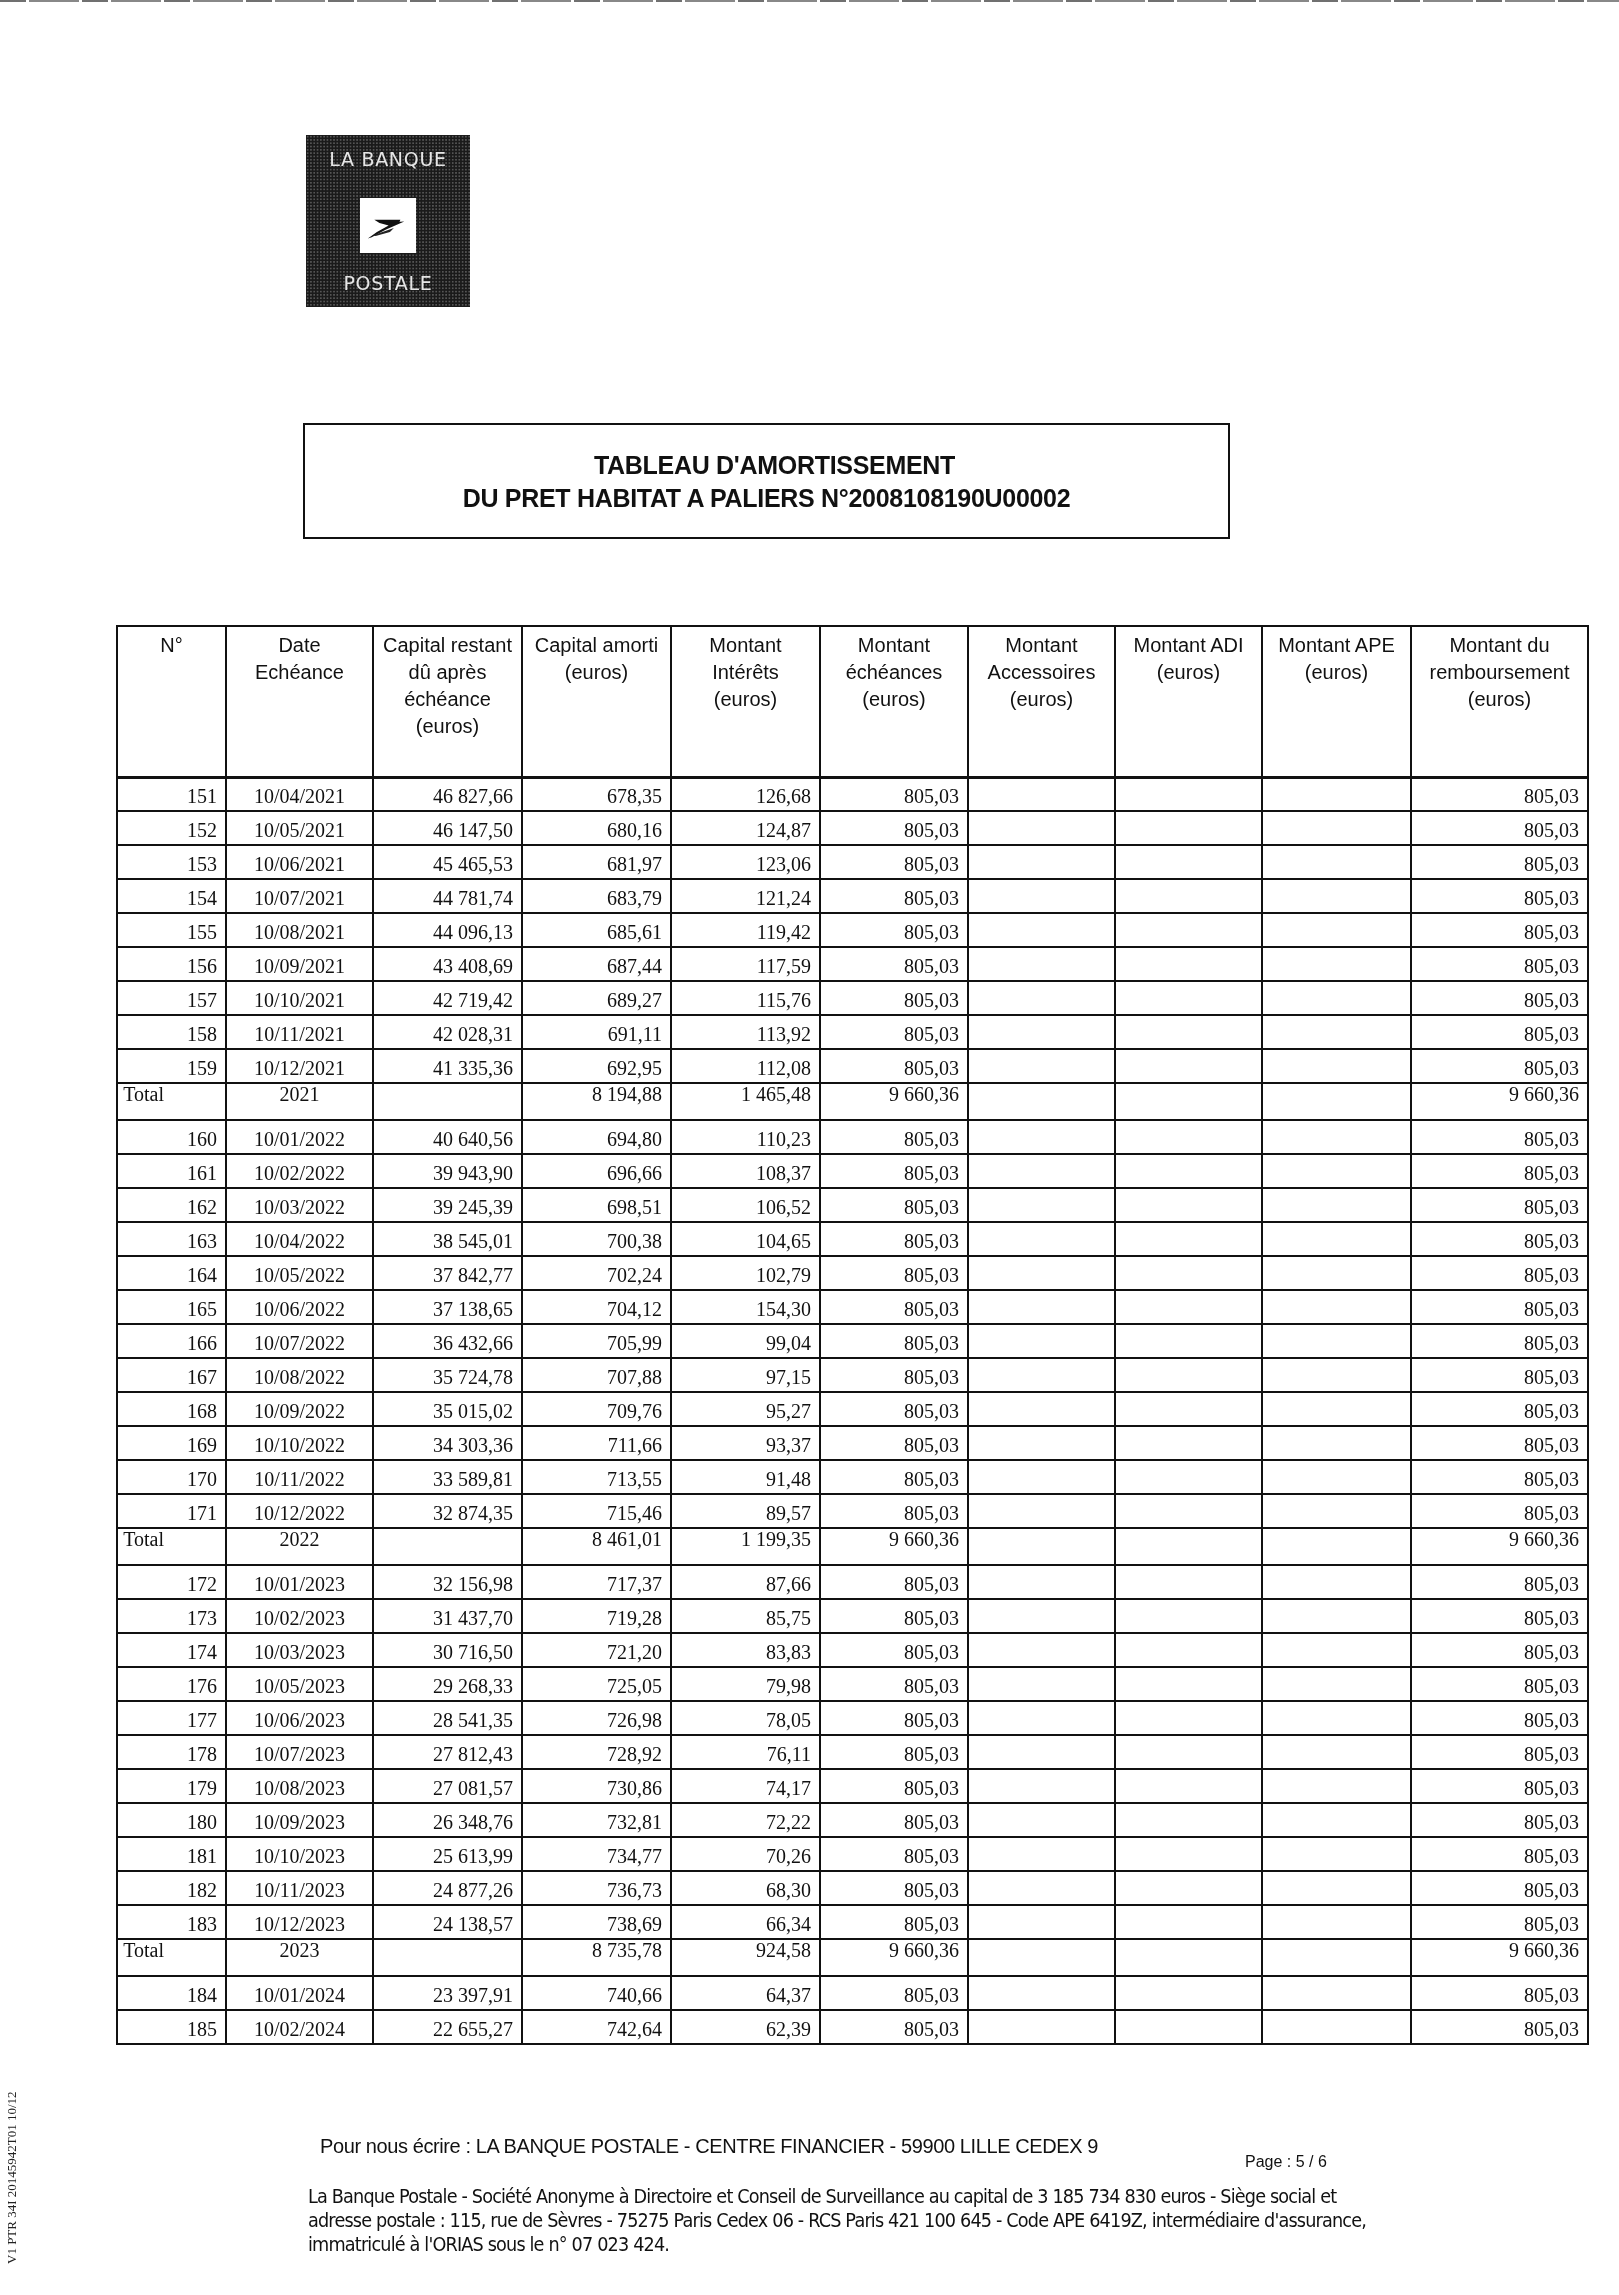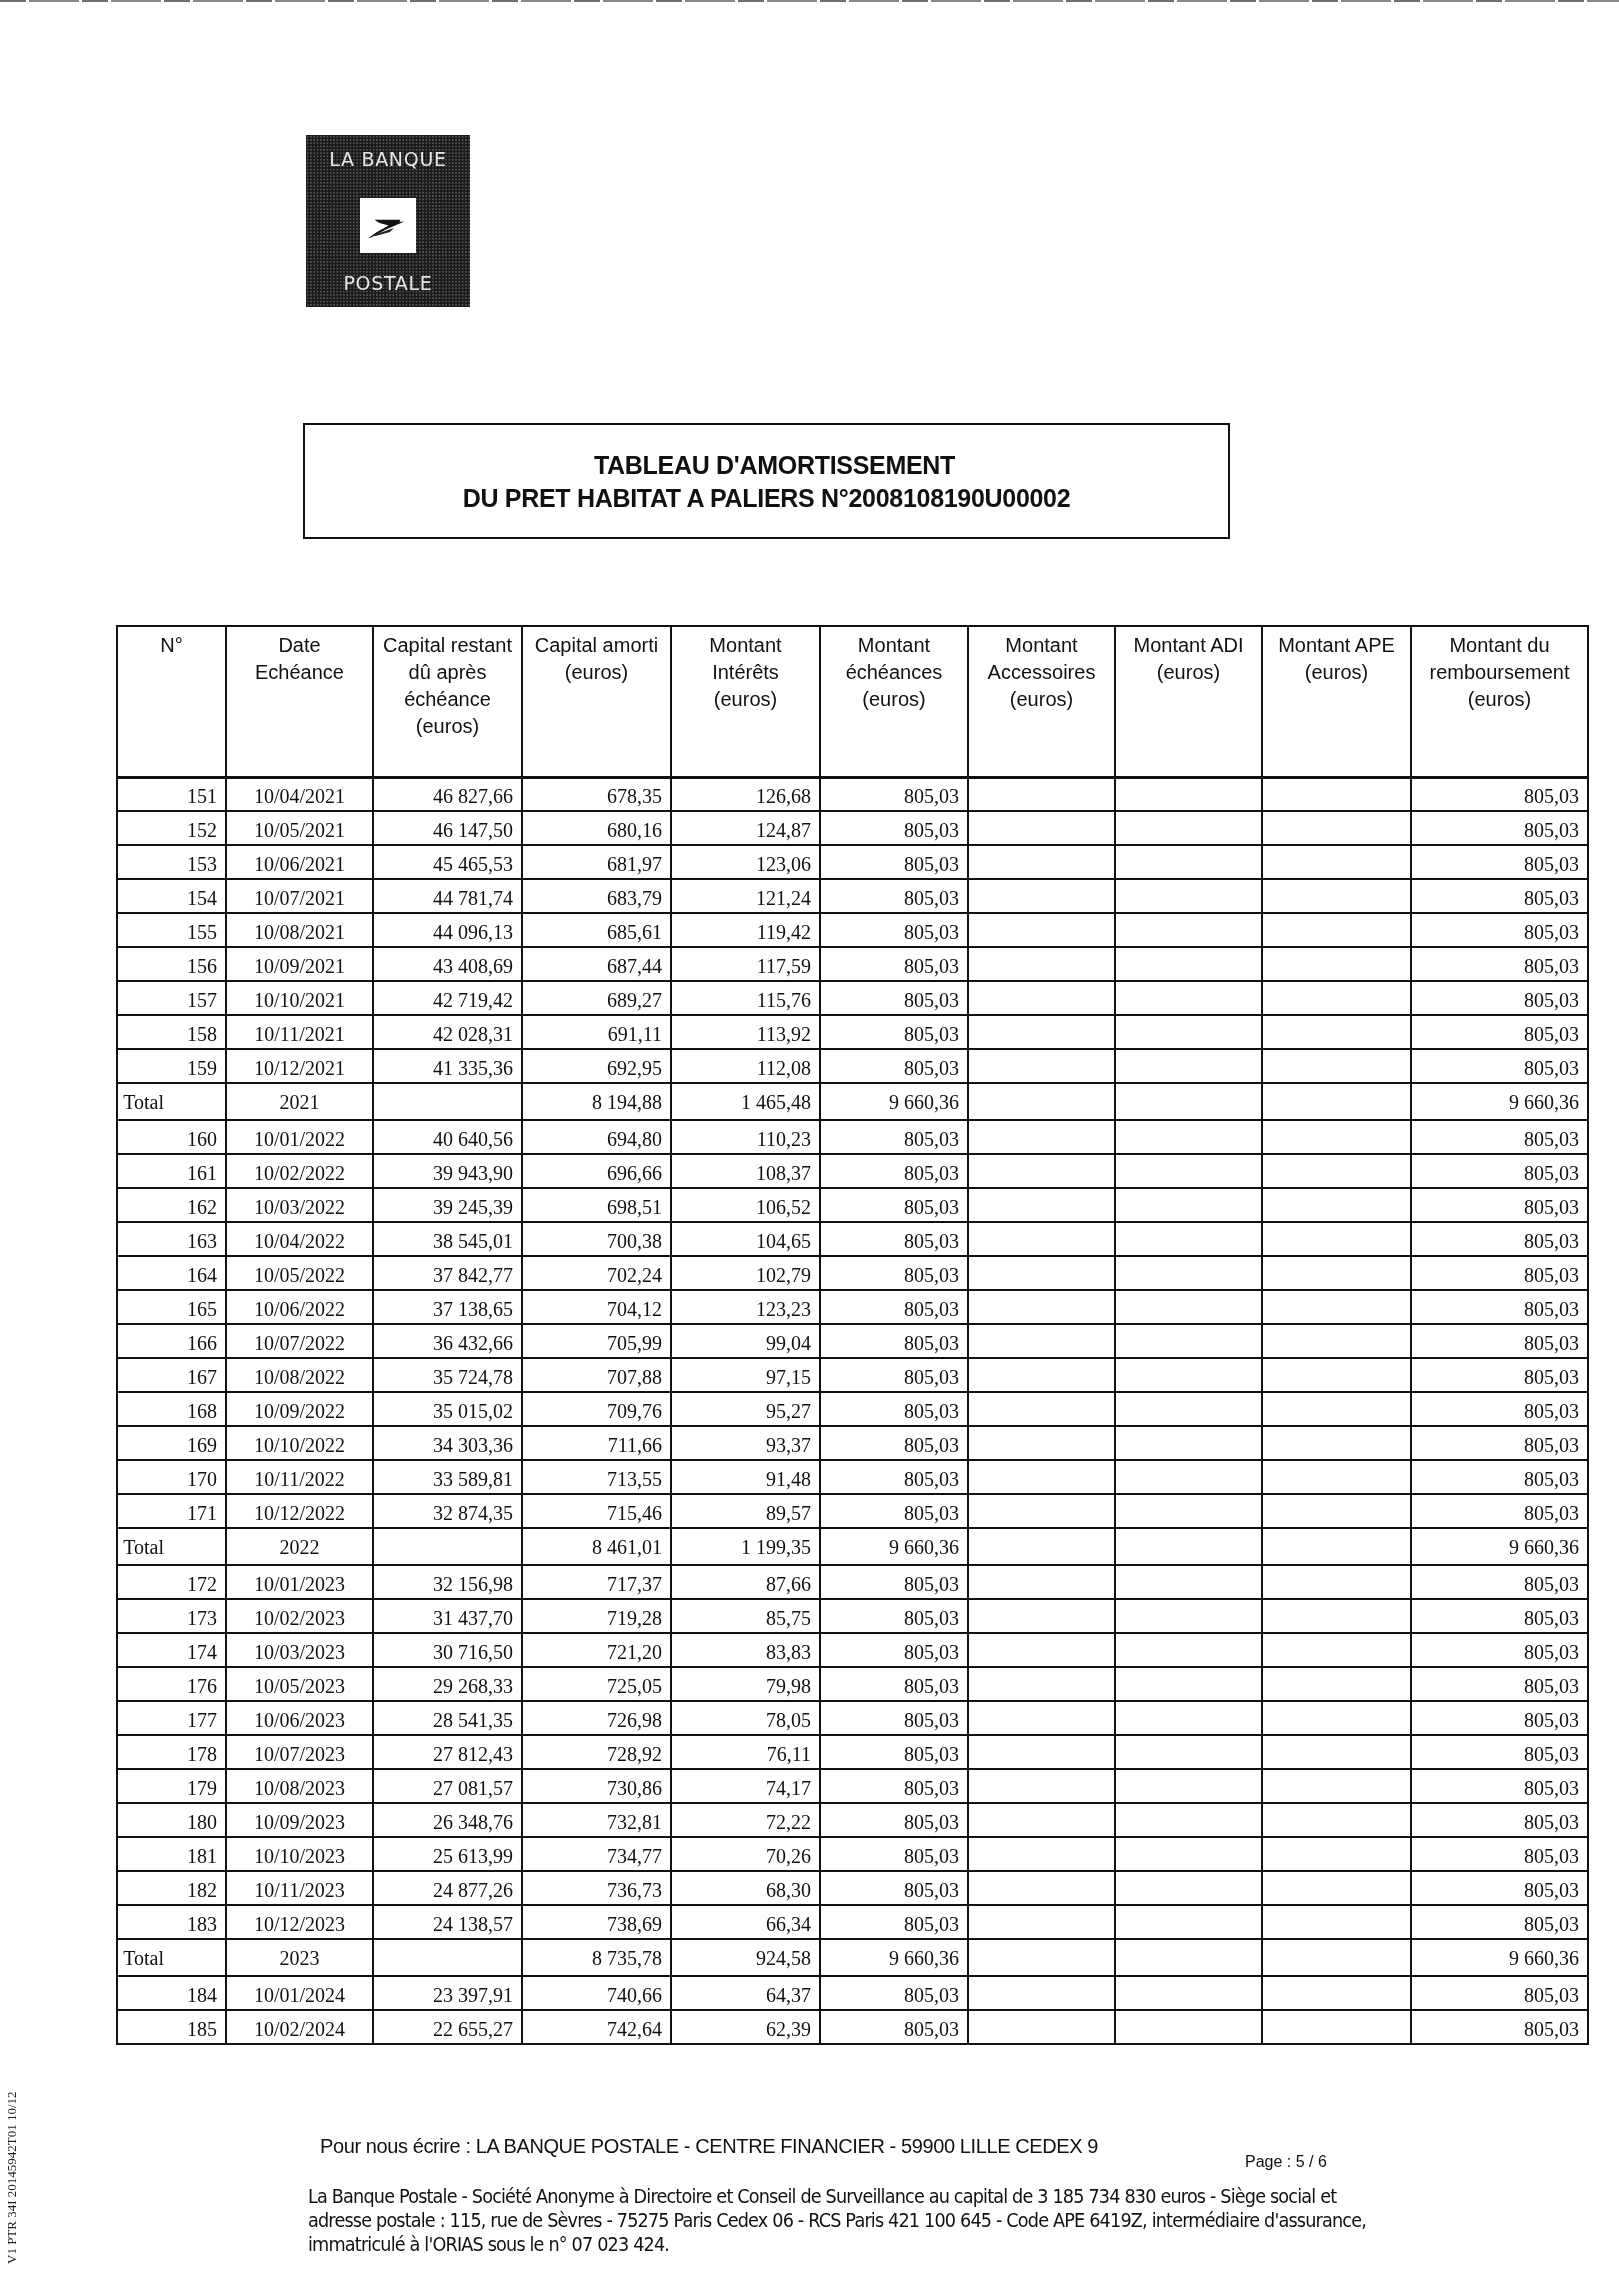"Total" .amort-table tr.total td { padding-top: 8px -> 0 }
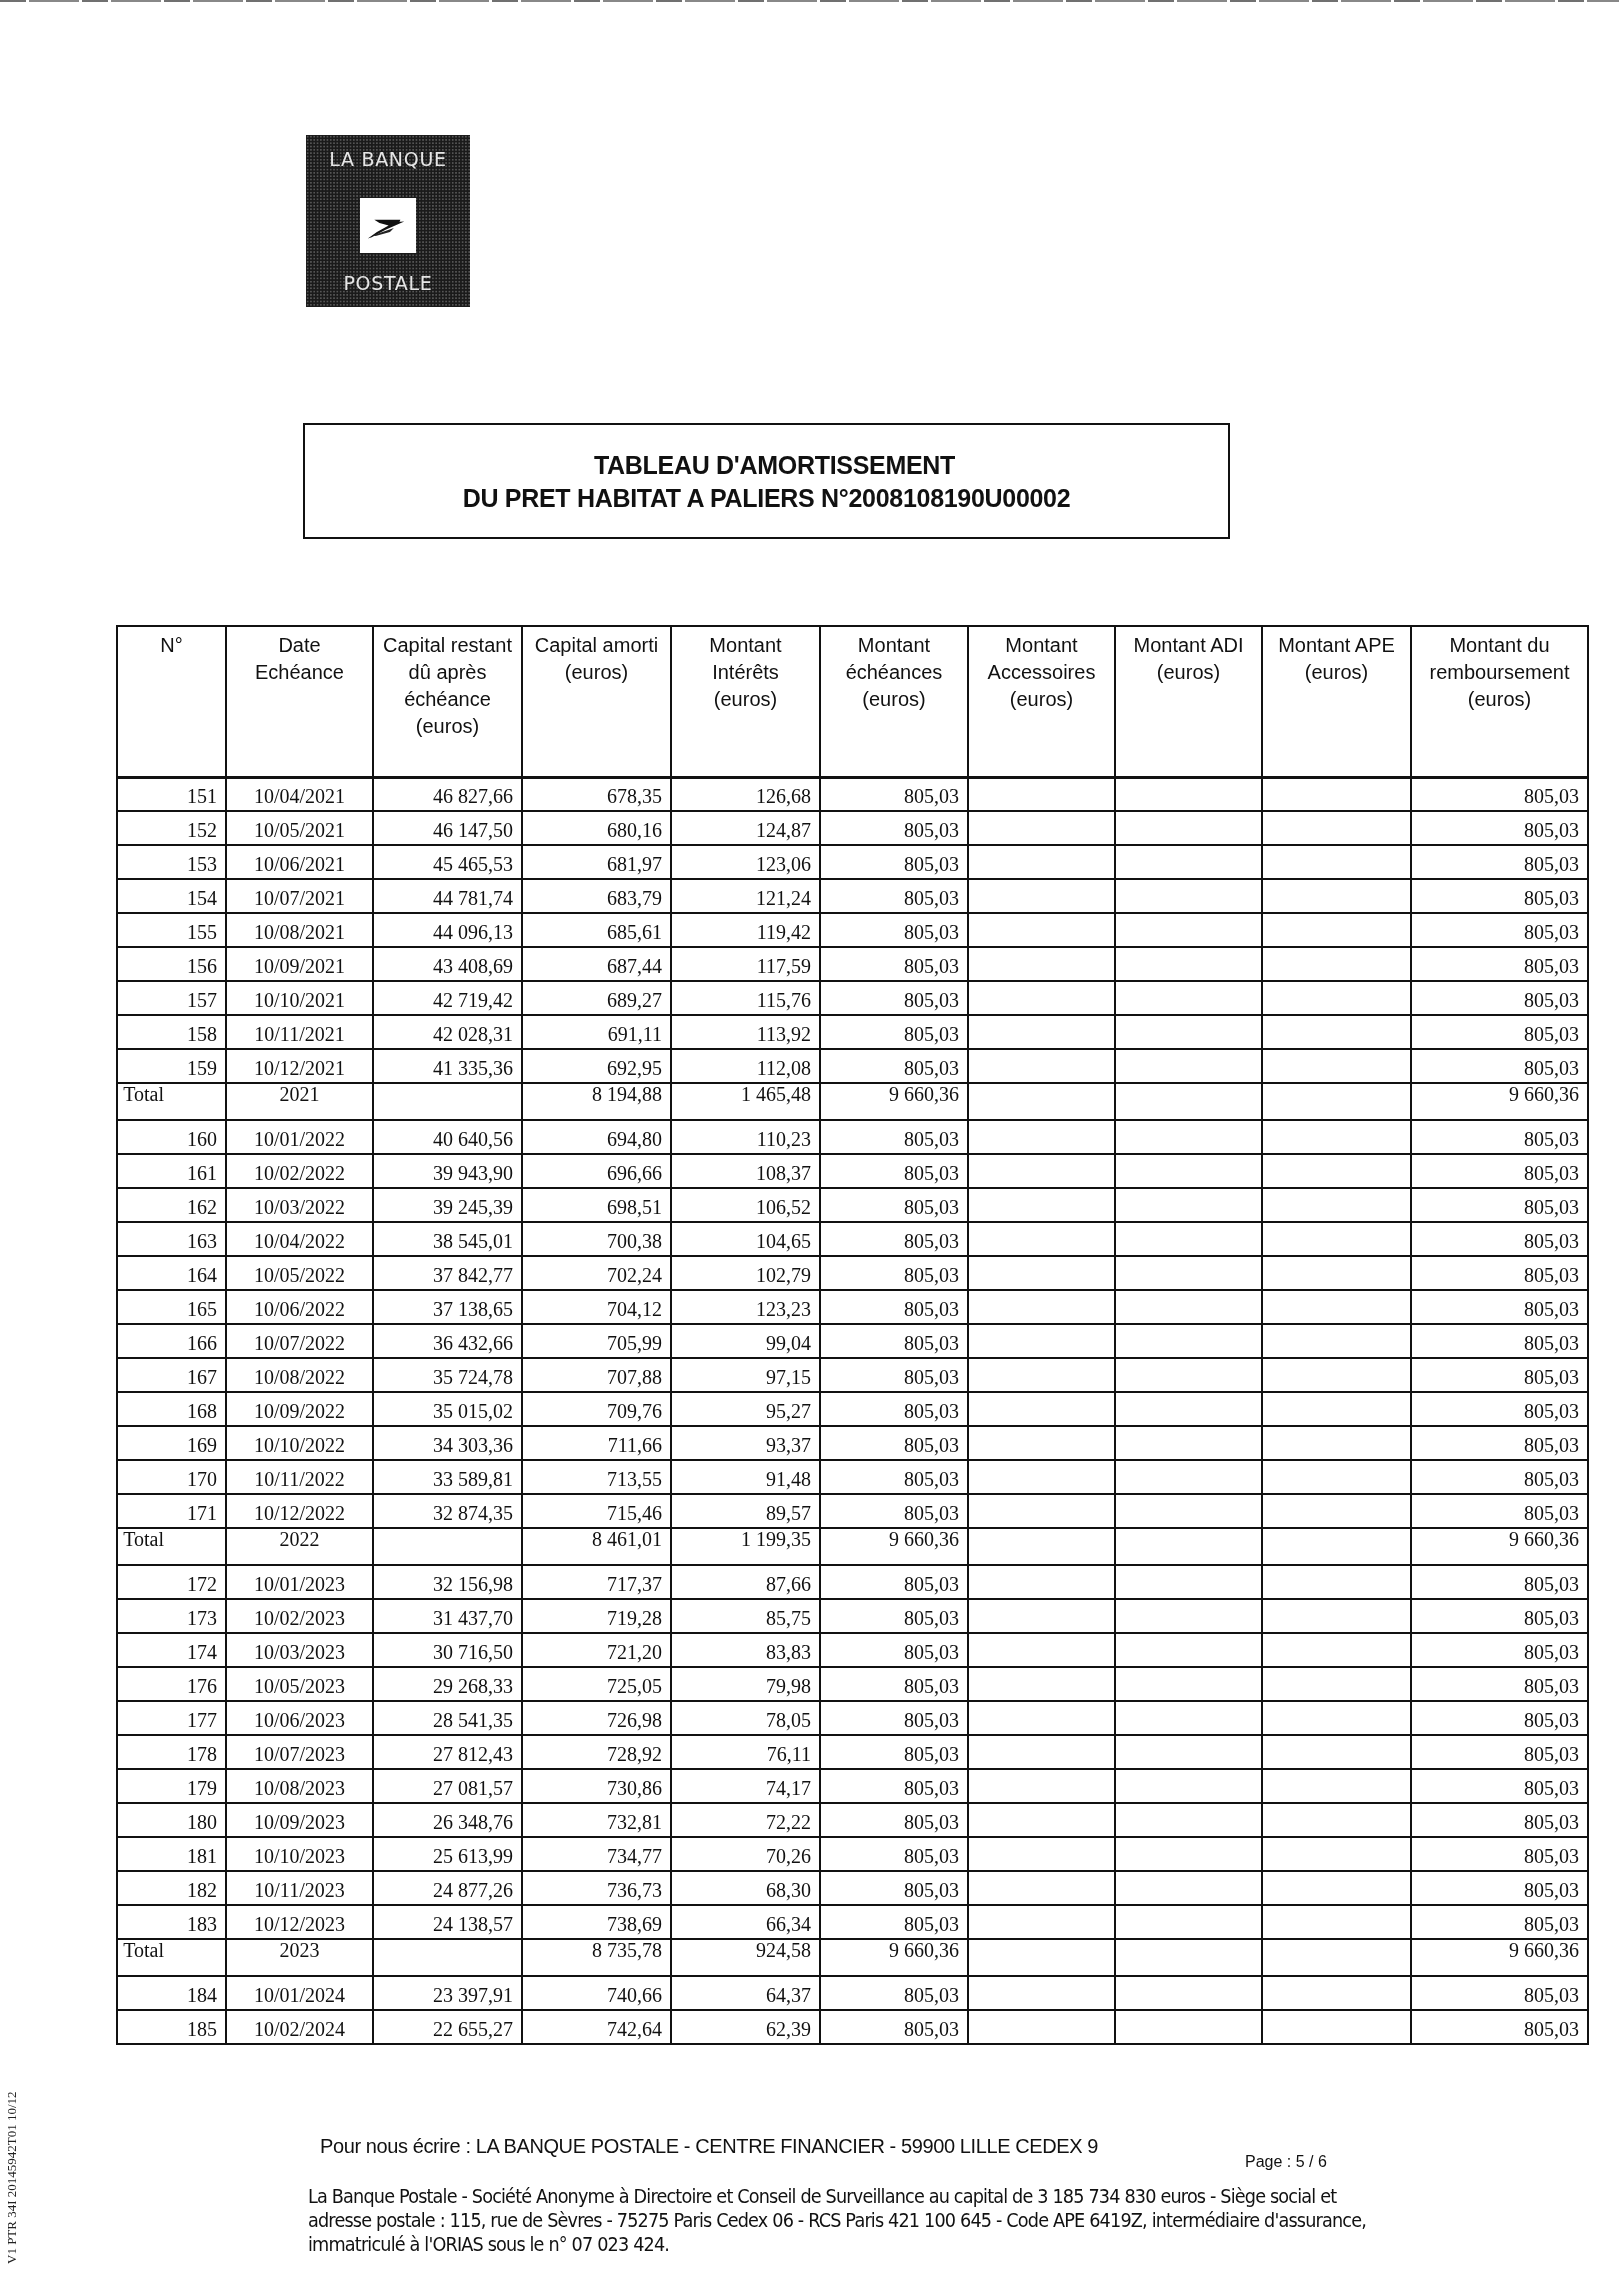"123,23" td { text: 123,23 -> 154,30 }
